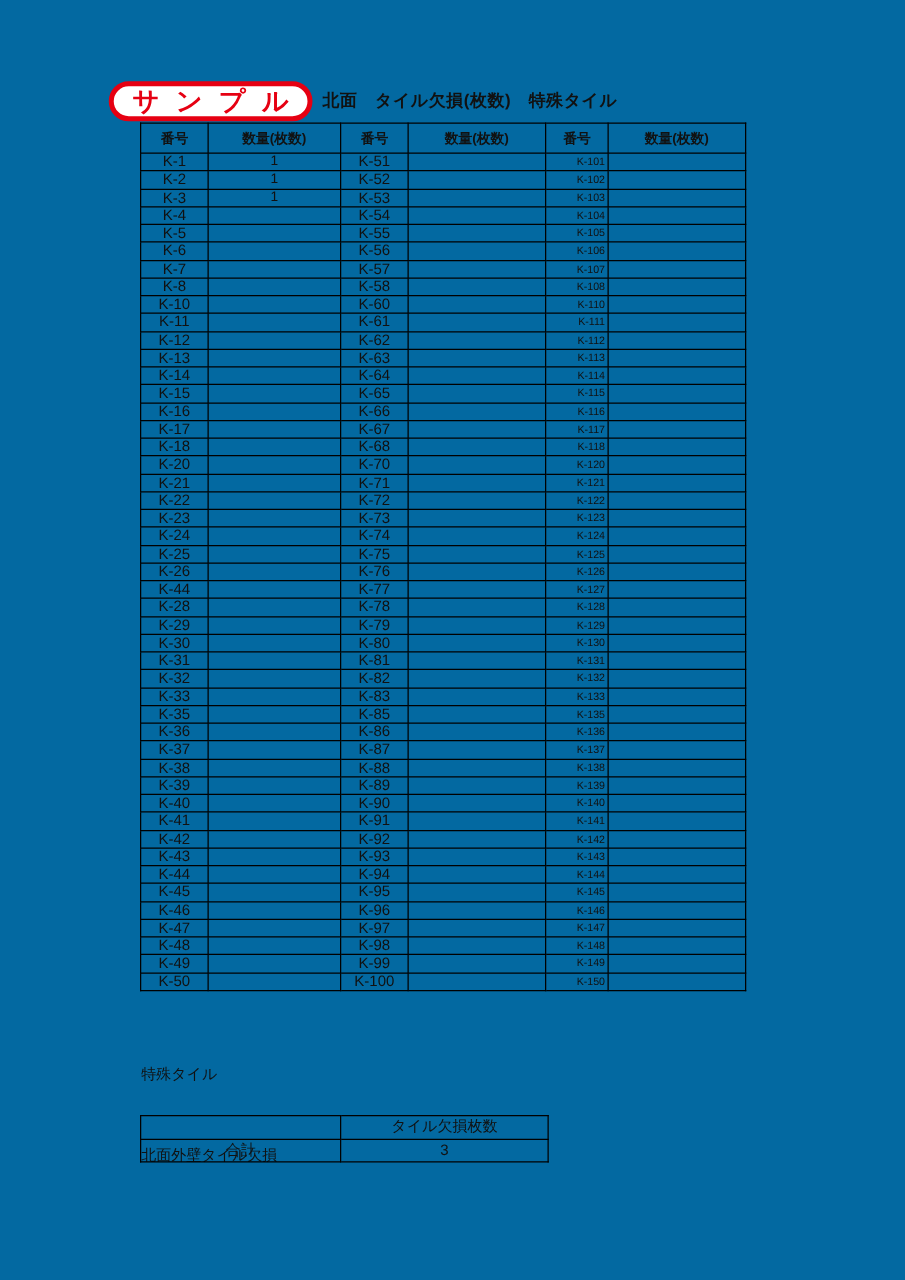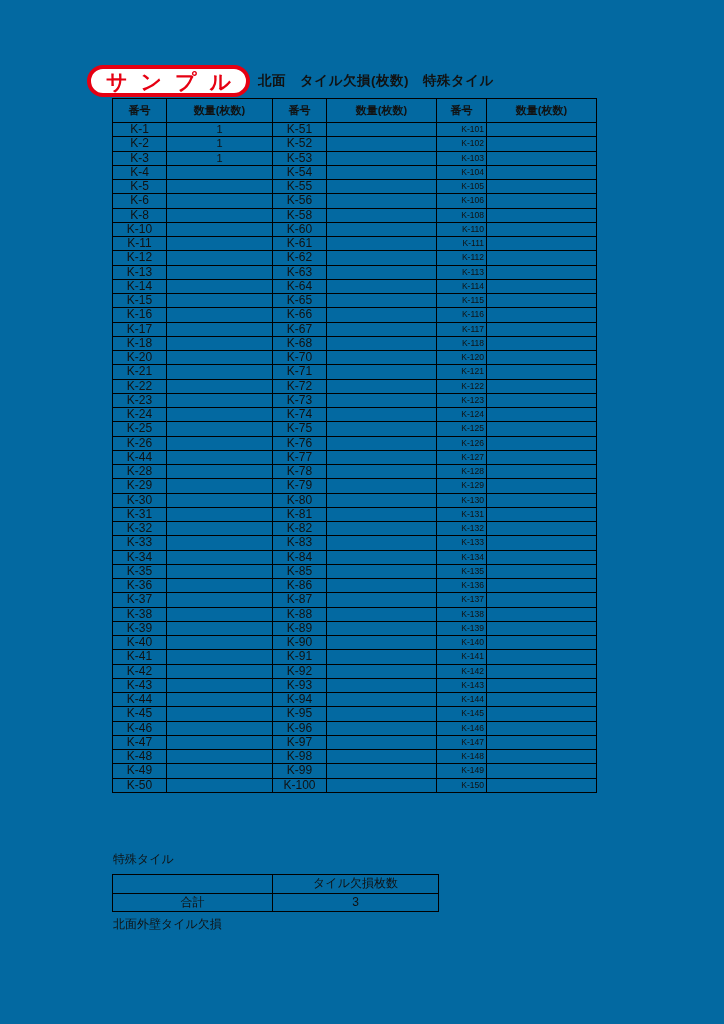"K-7" tr { html: none -> <tr> <td>K-7</td> <td></td> <td>K-57</td> <td></td> <td>K-107</td> <td></td> </tr> }
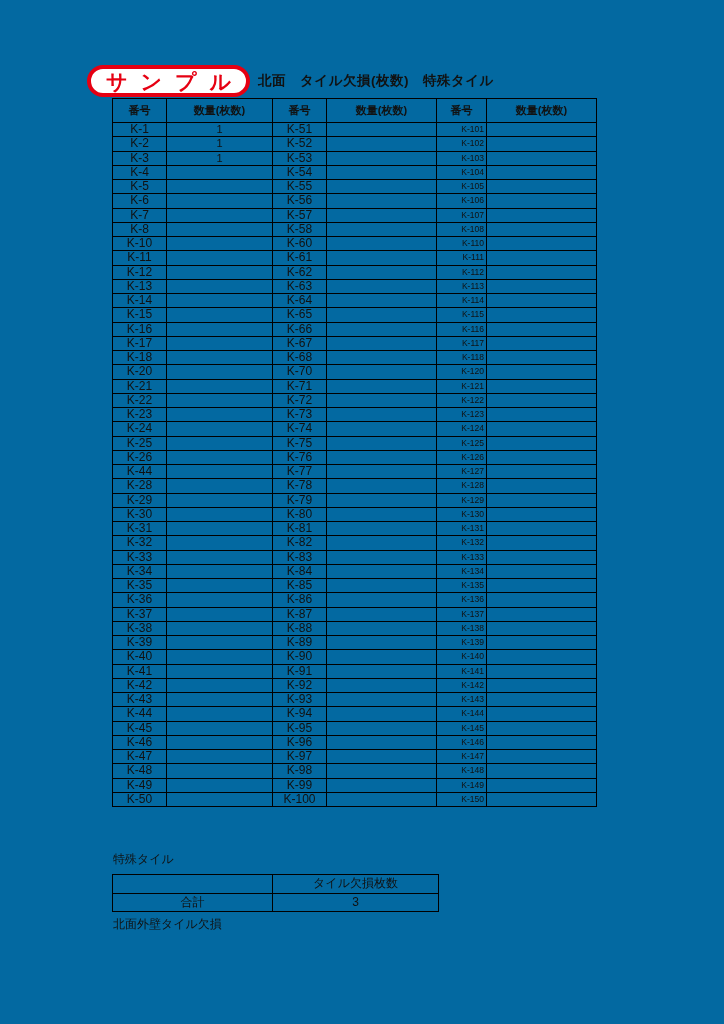"K-34" tr { html: <tr> <td>K-34</td> <td></td> <td>K-84</td> <td></td> <td>K-134</td> <td></td> </tr> -> none }
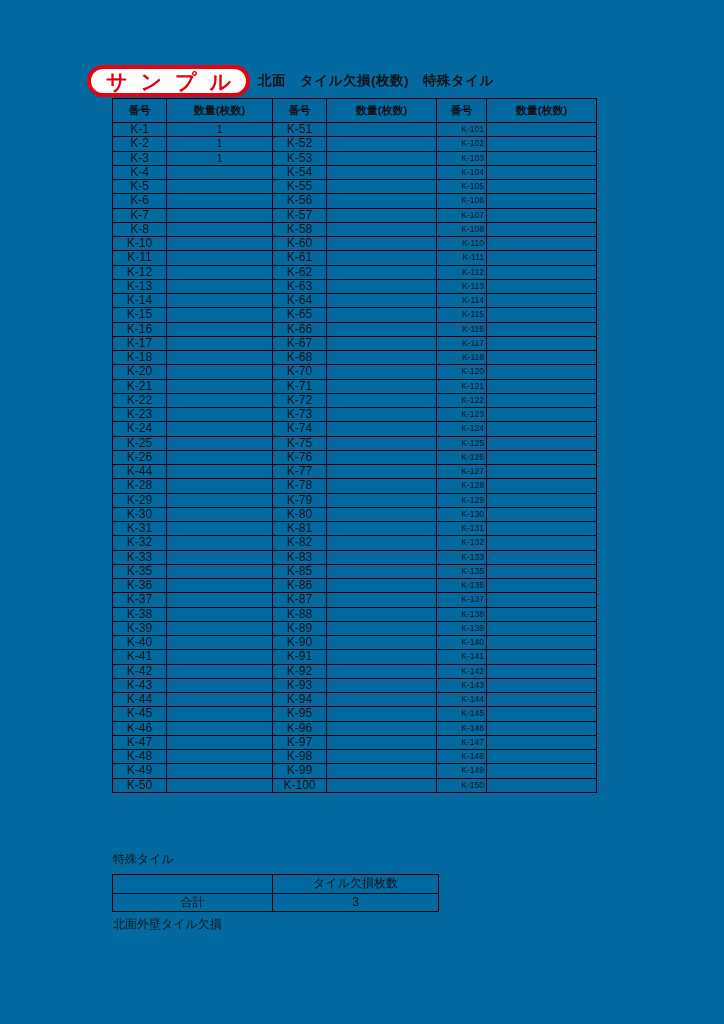"タイル欠損枚数" .summary-table { top: 874px -> 892px }
